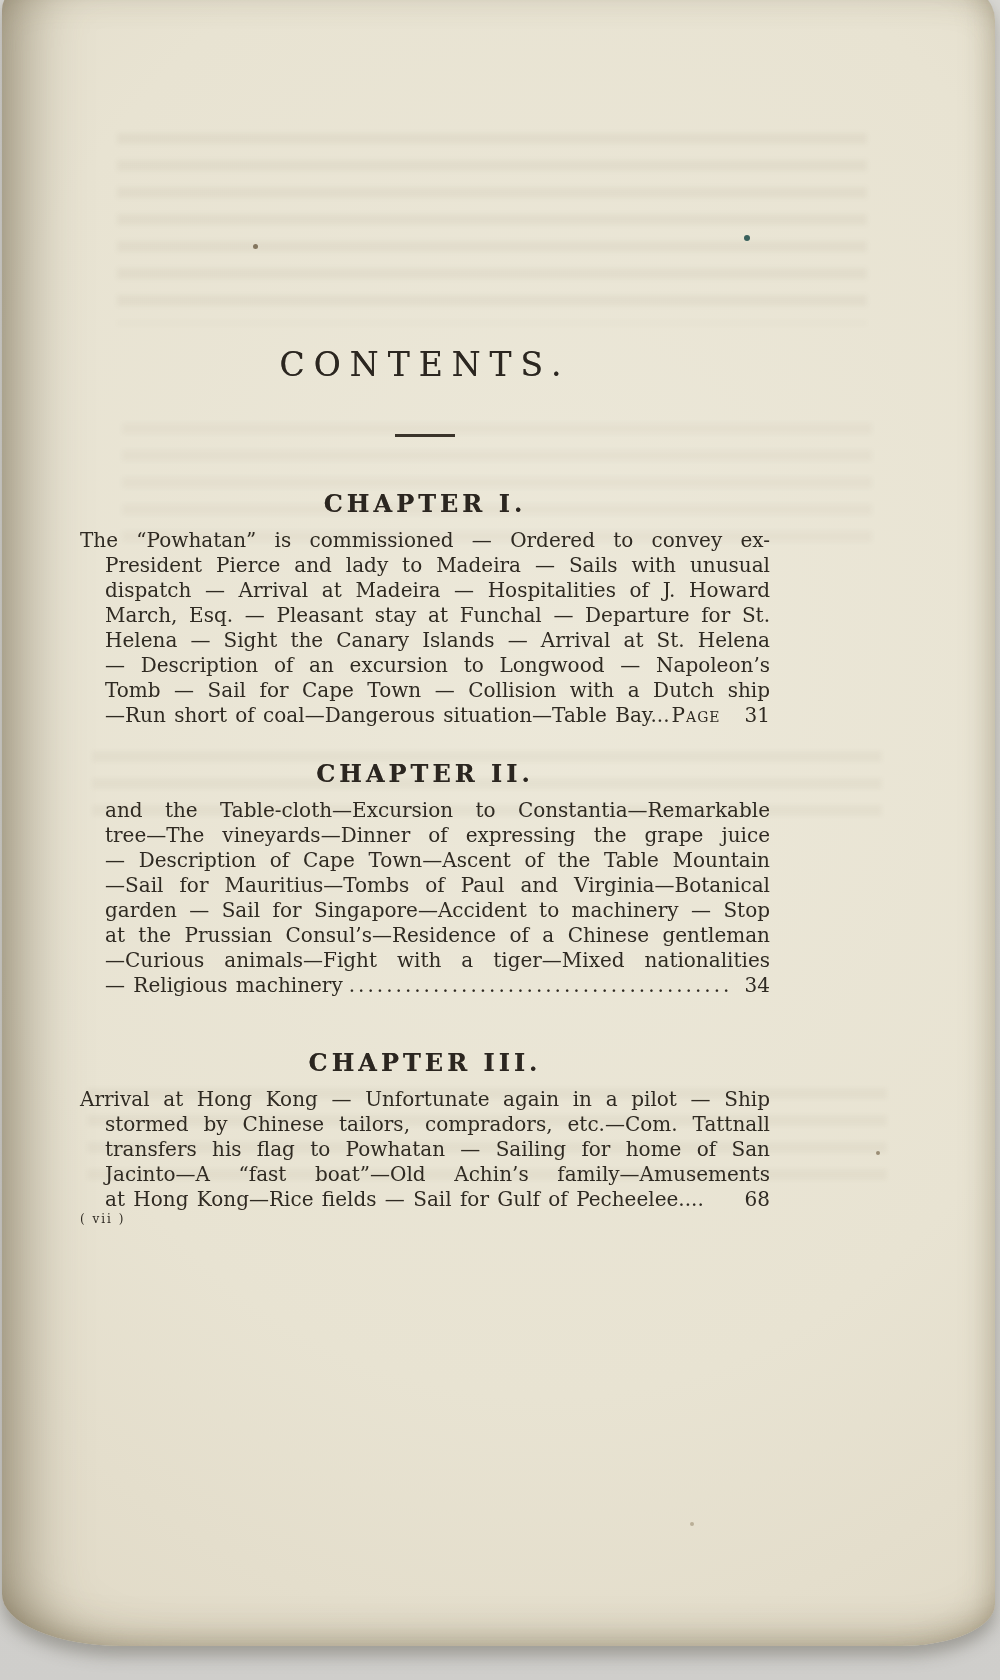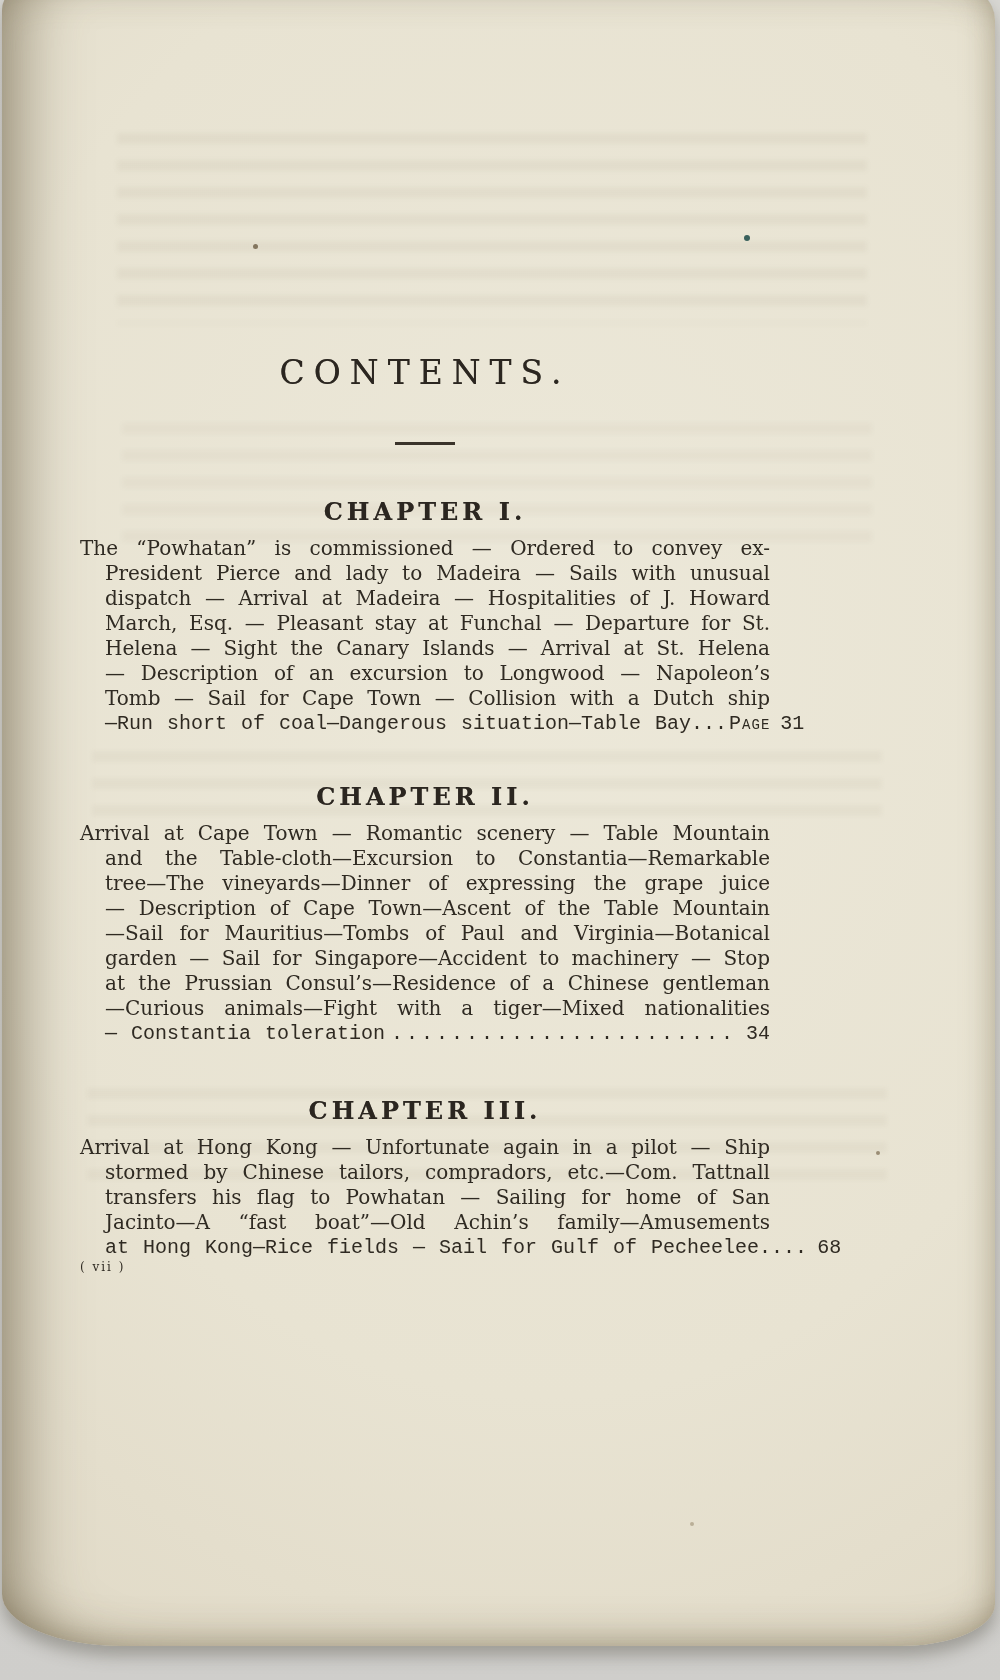"CONTENTS." .content { top: 8px -> 0 }
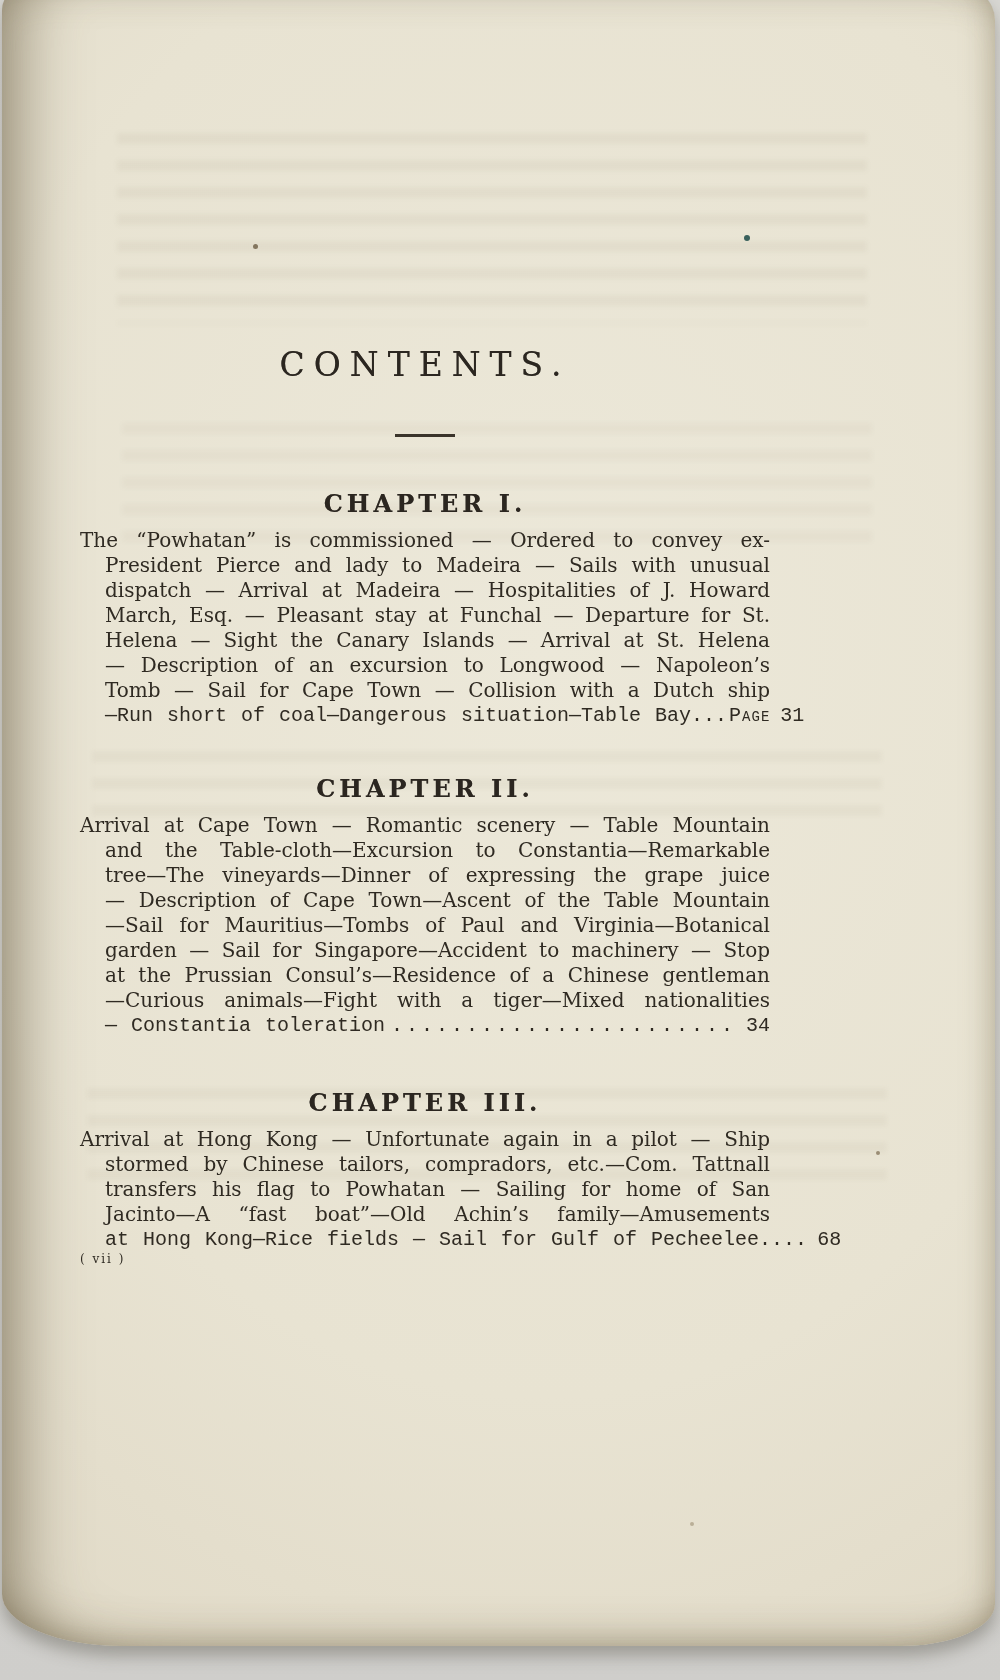"—Run short of coal—Dangerous" .toc-last { font-family: Liberation Mono, monospace -> none }
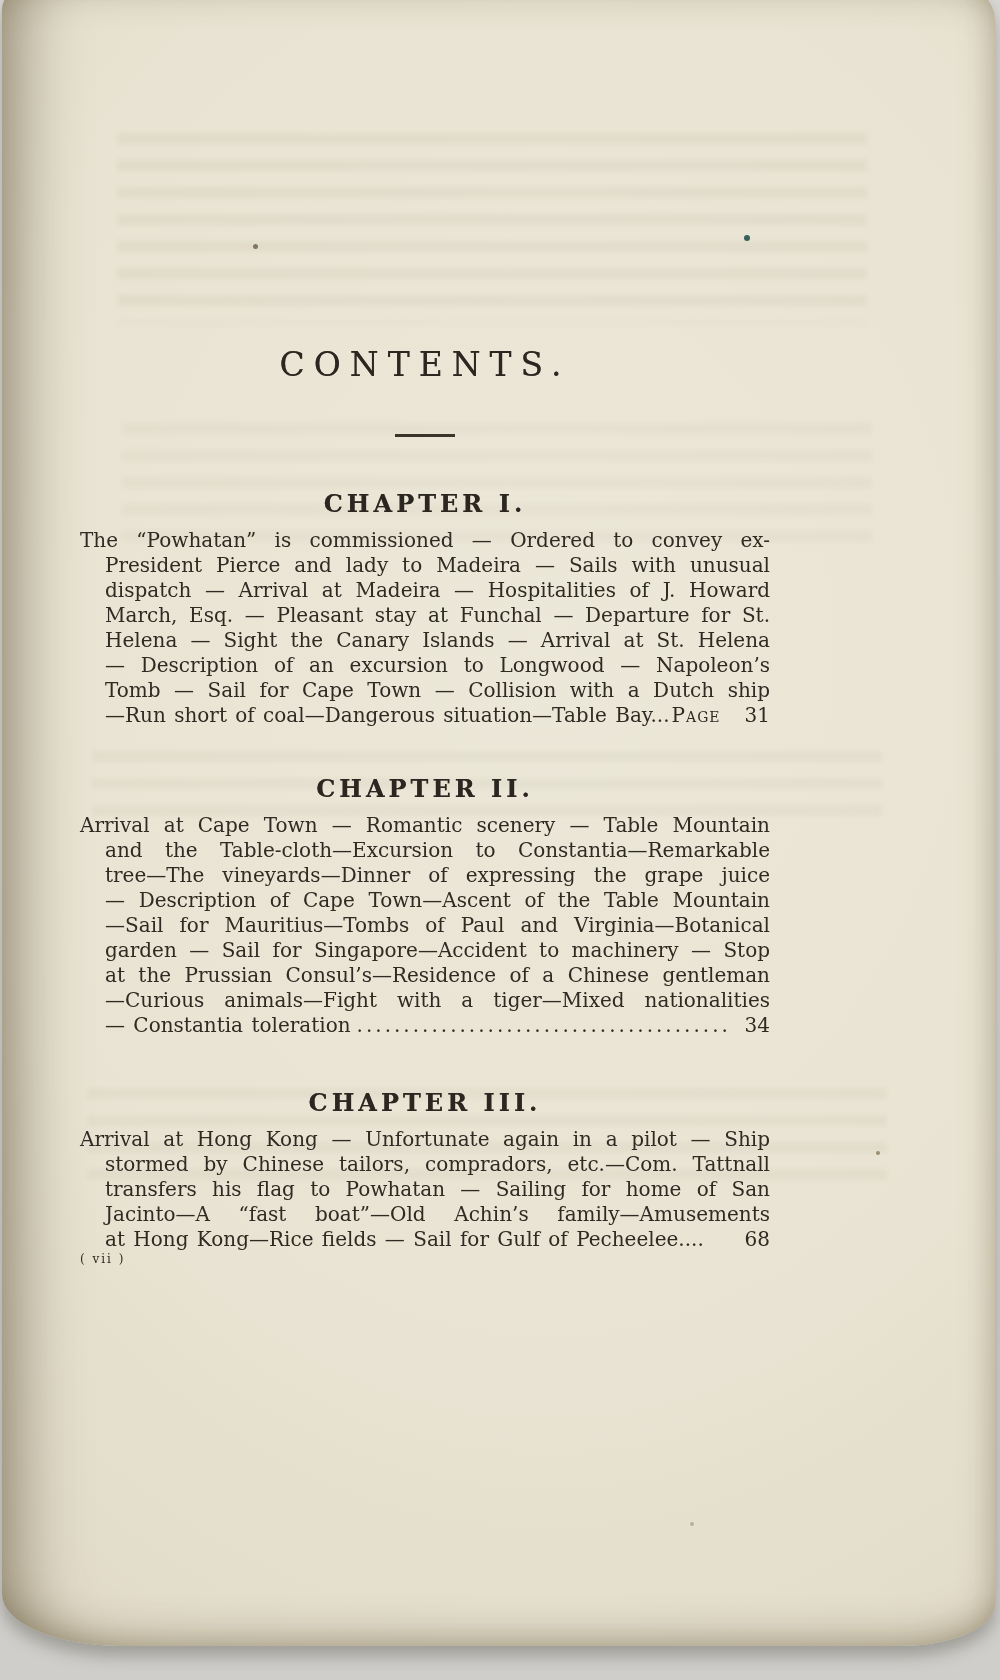"CHAPTER II." .ch2 { margin-top: 46px -> 31px }
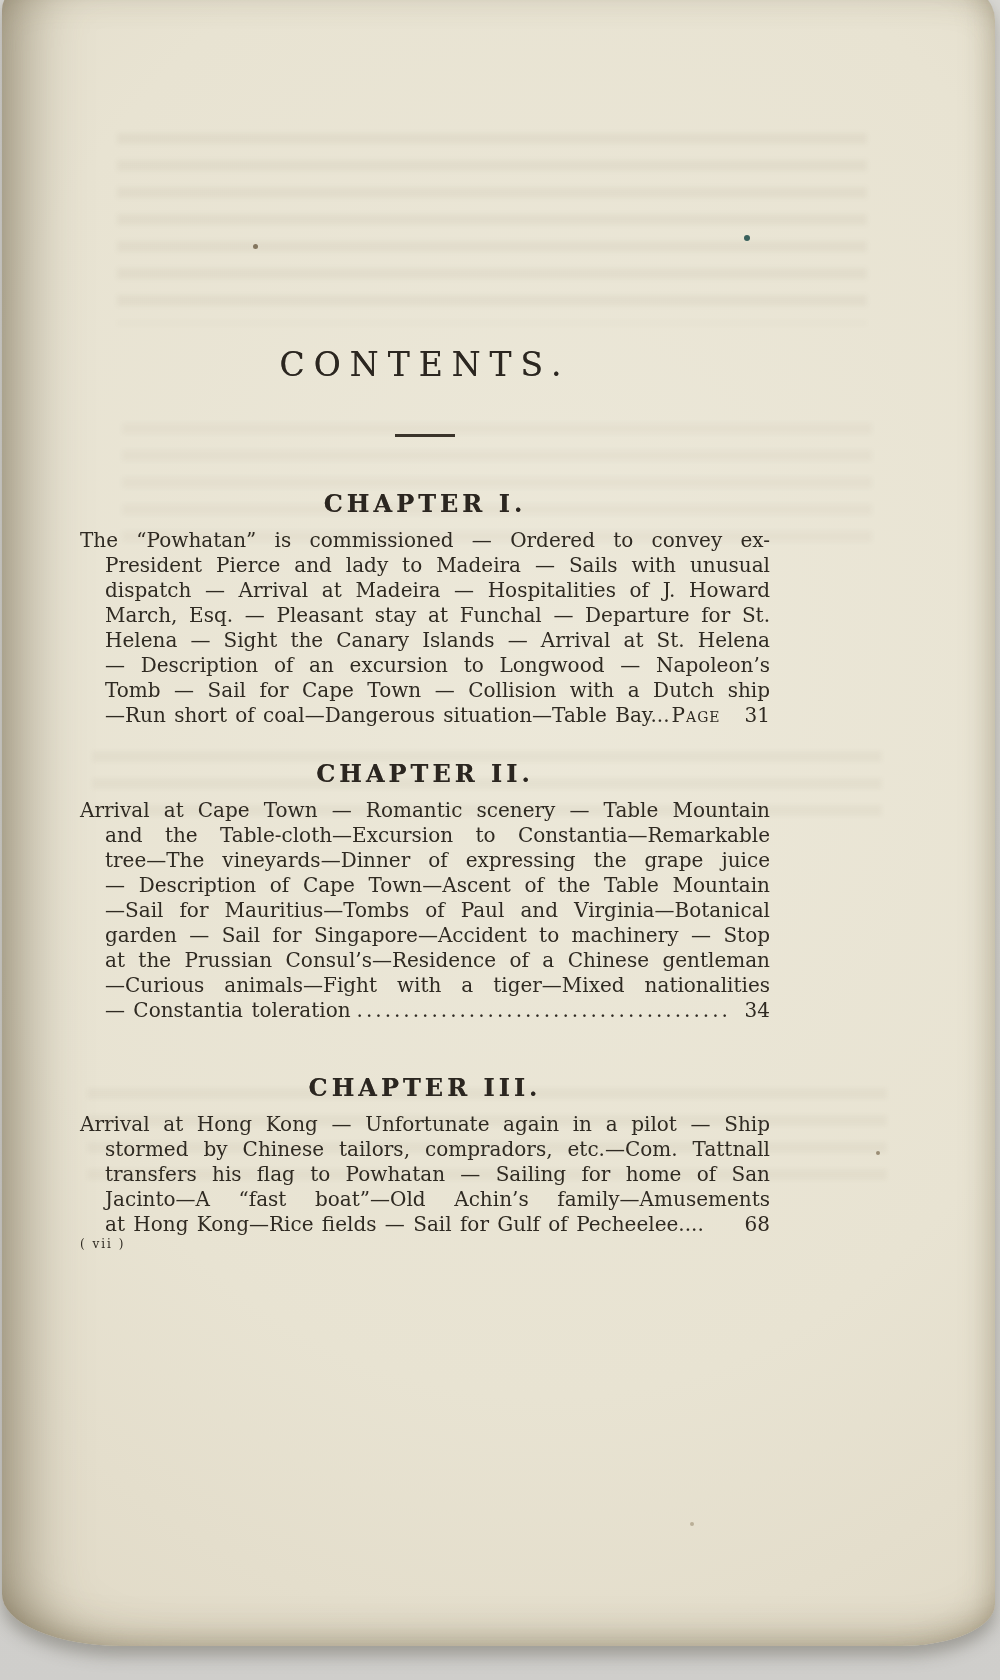"Arrival at Cape Town —" div.toc-line { html: <div>Arrival at Cape Town — Romantic scenery — Table Mountain</div> -> none }
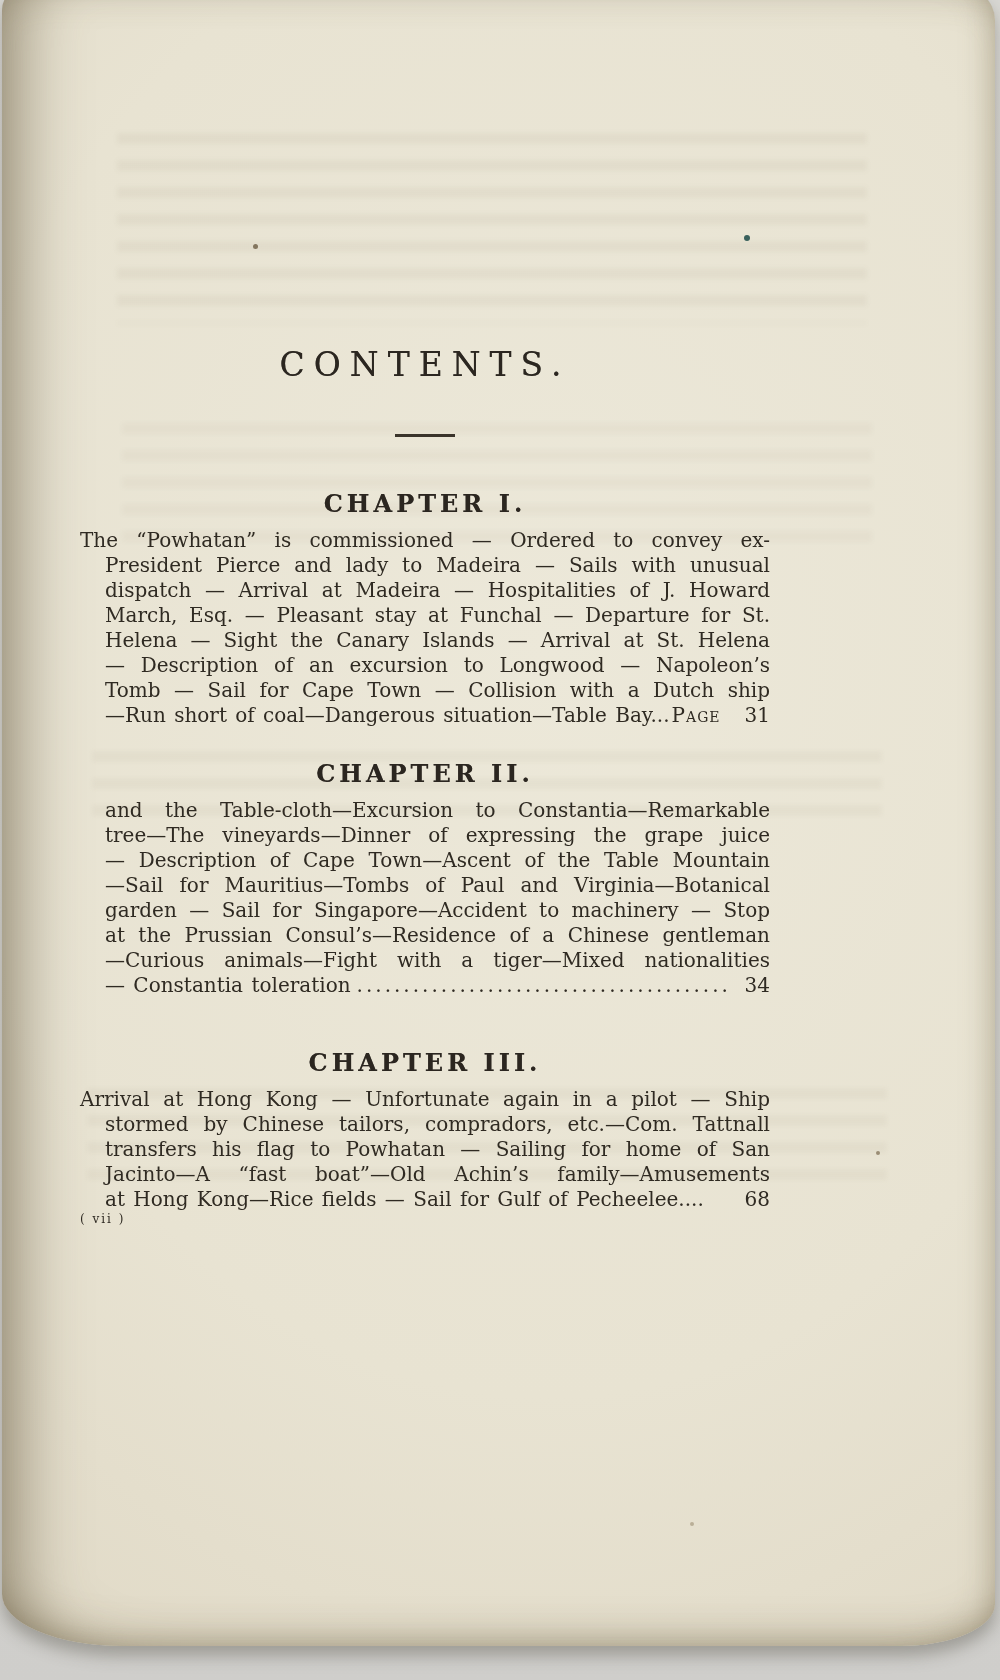"— Constantia toleration" span.lead-text { text: Constantia toleration -> Religious machinery }
